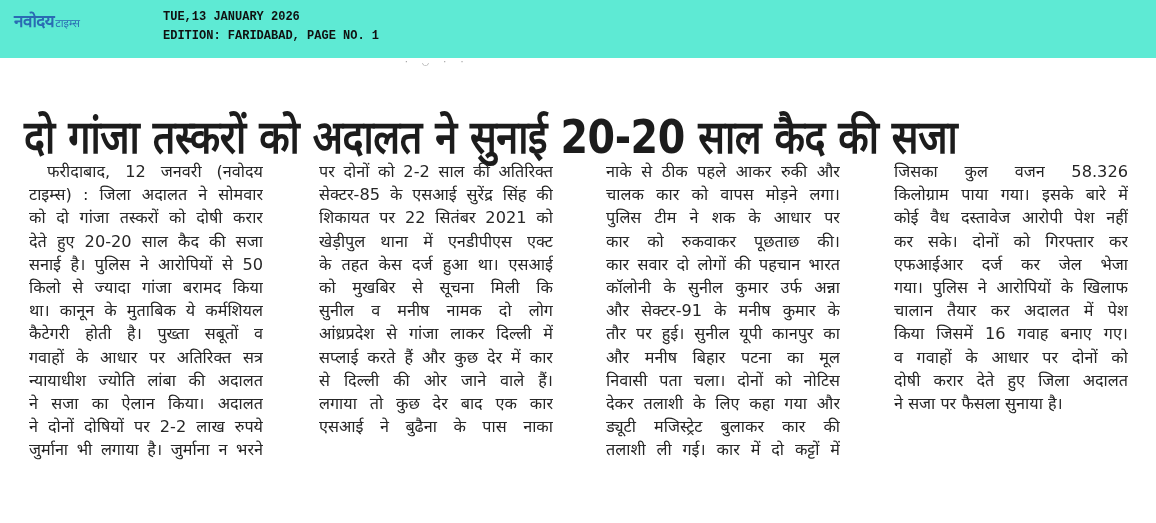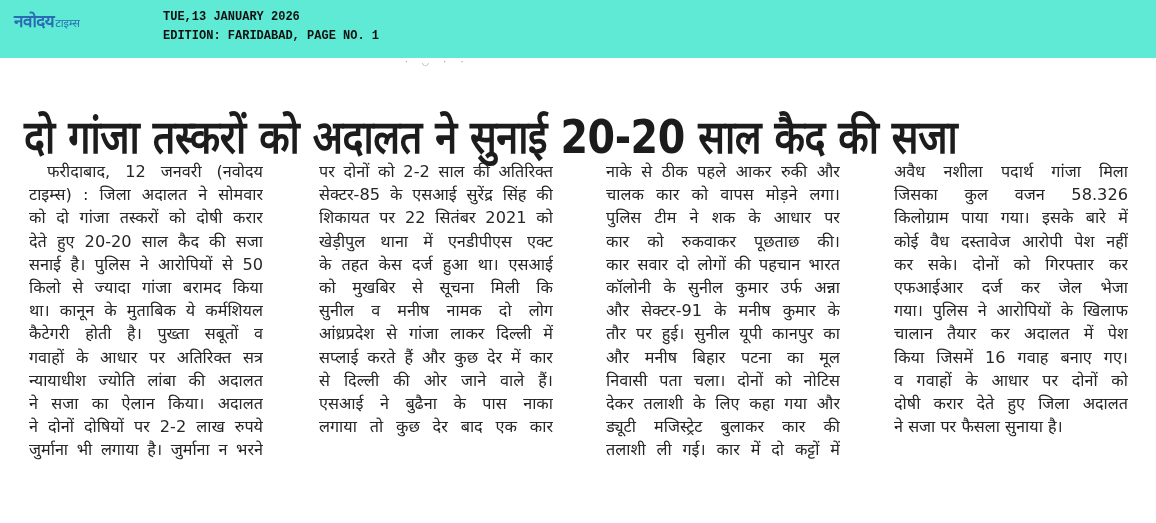"अवैध नशीला पदार्थ गांजा मिला" span.ln { html: <span>अवैध नशीला पदार्थ गांजा मिला</span> -> none }
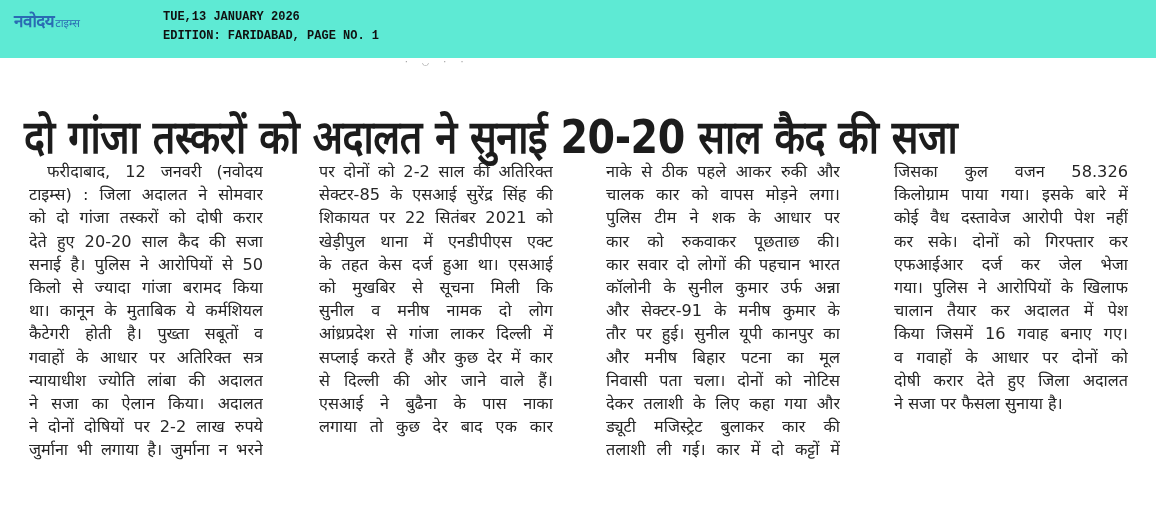"एसआई ने बुढैना के पास" span.ln { order: before "लगाया तो कुछ देर बाद" -> after "लगाया तो कुछ देर बाद" }
